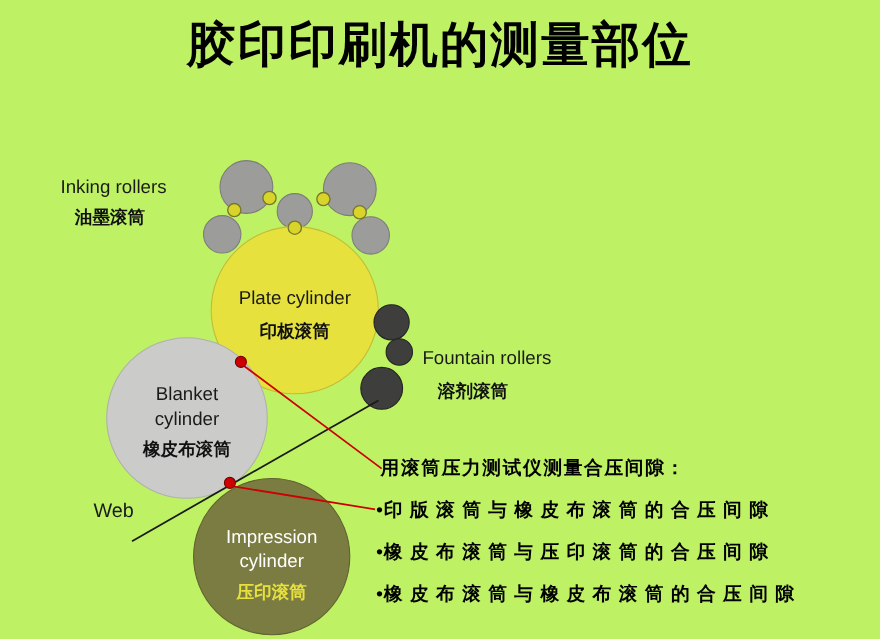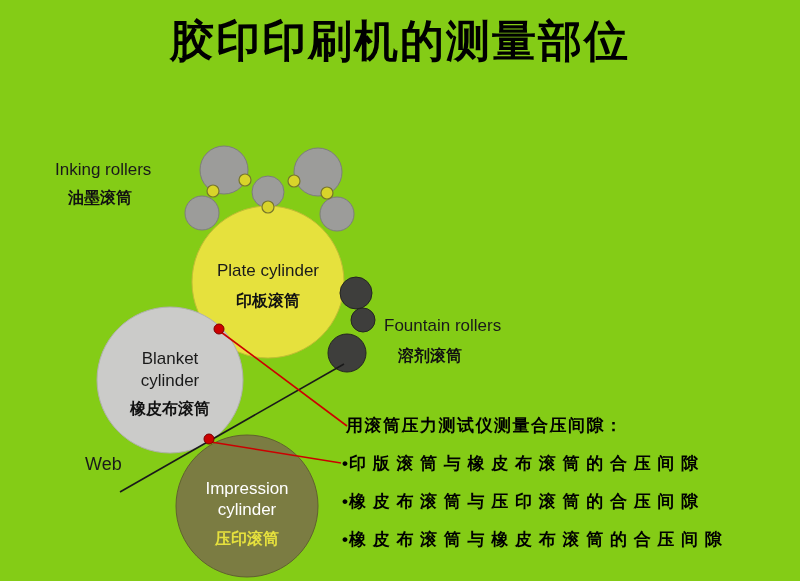"胶印印刷机的测量部位" .stage { background: #84cc16 -> #bef264 }
